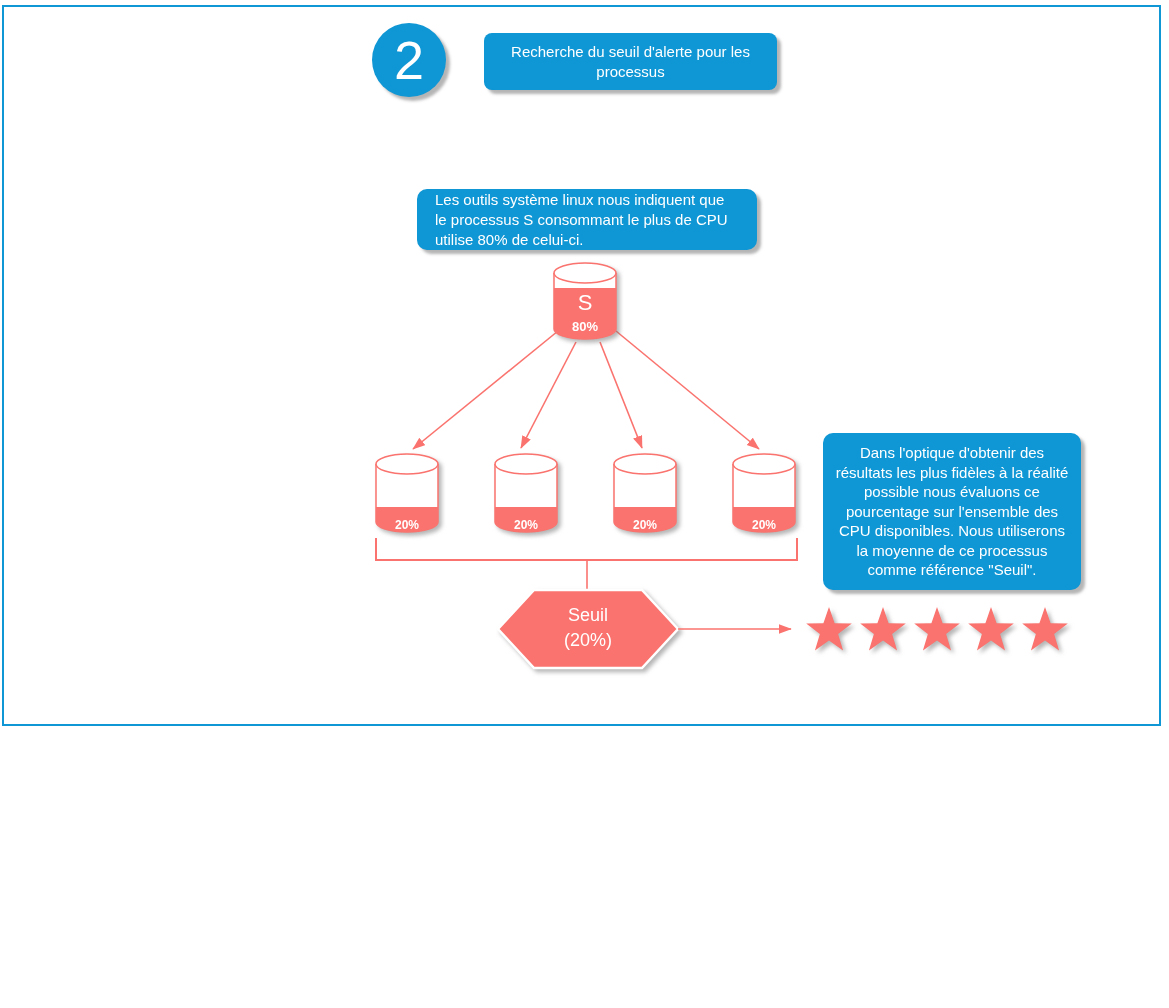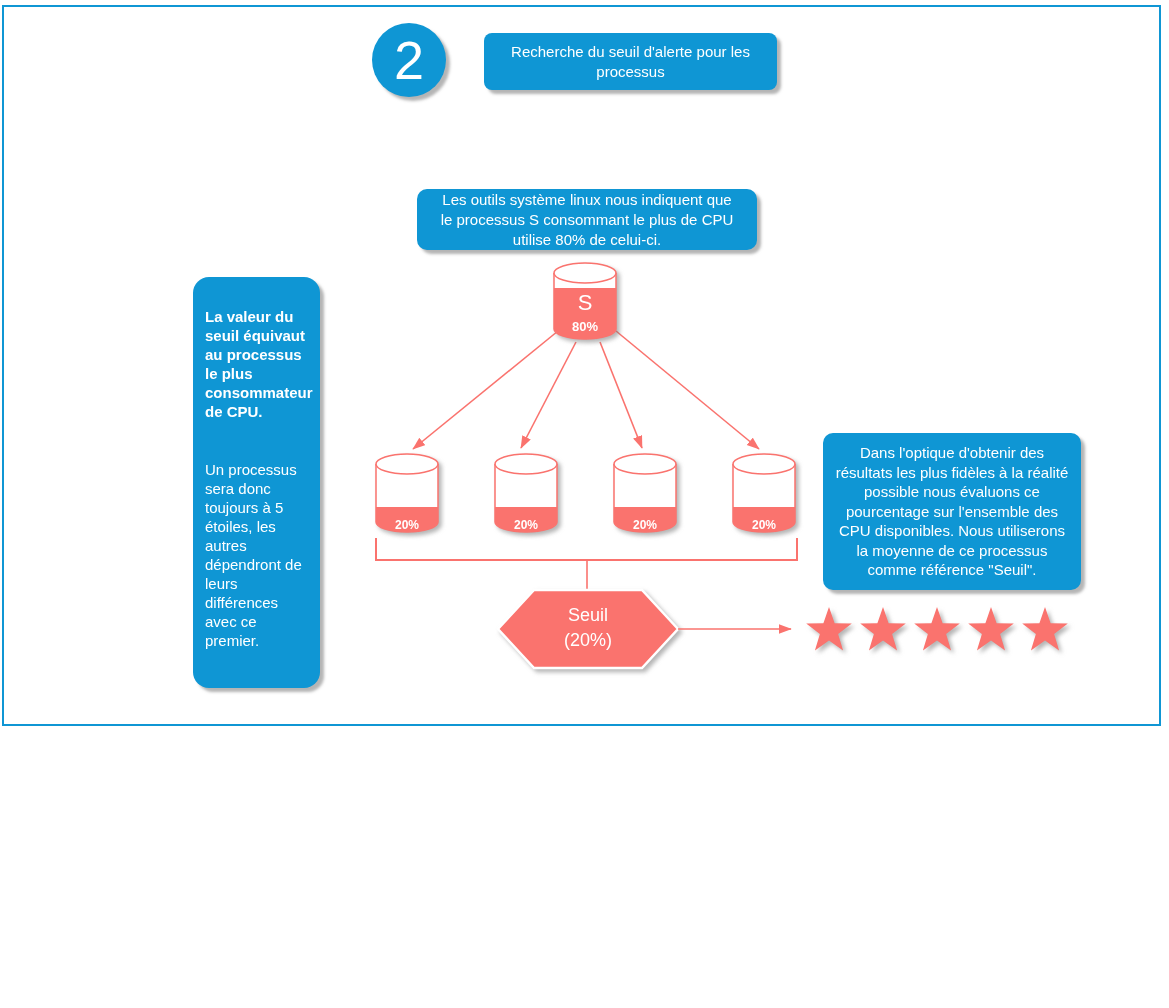"Les outils système linux nous" .top-note { text-align: center -> left }
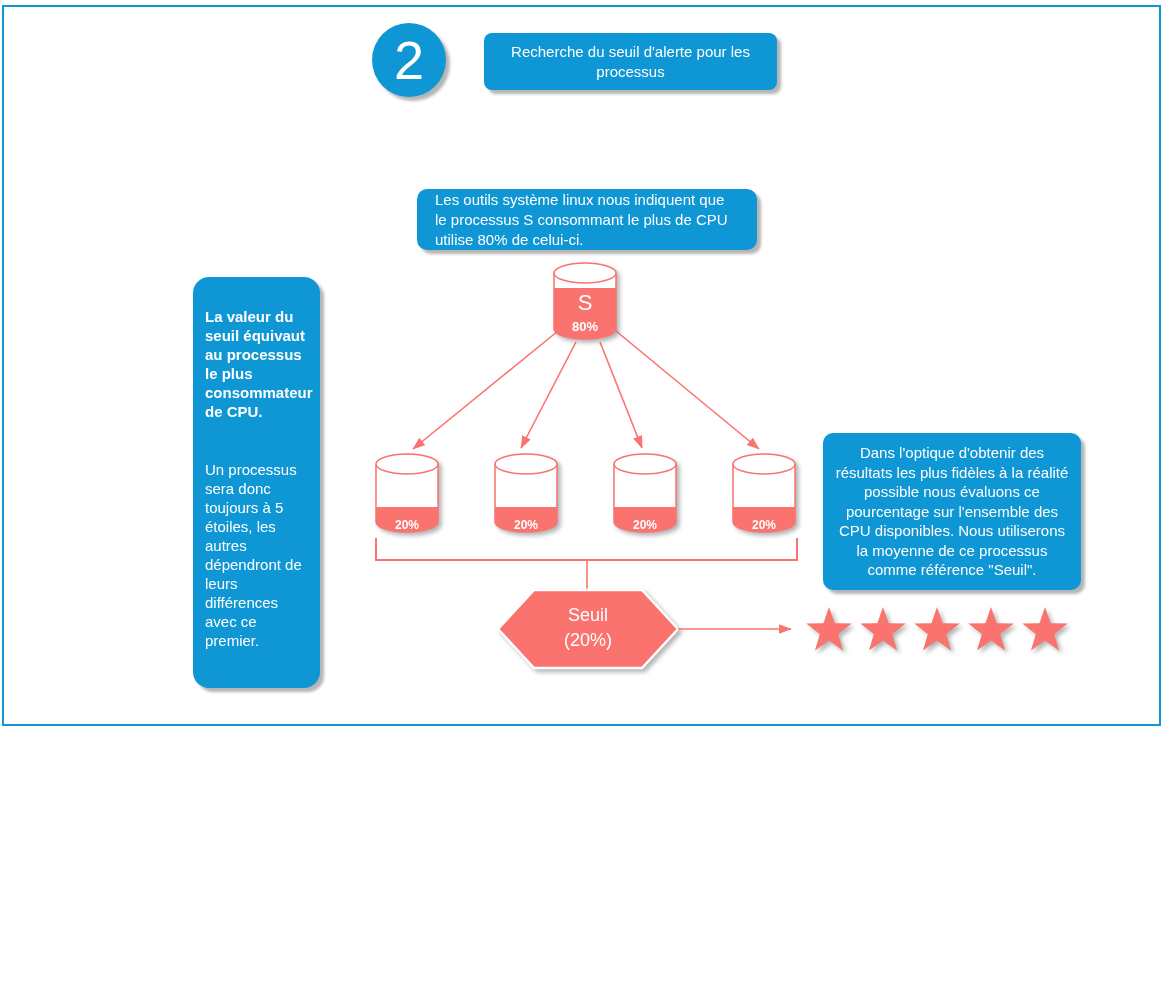"La valeur du seuil équivaut" div.note { html: <div> <p>La valeur du seuil équivaut au processus le plus consommateur de CPU.</p> <p>Un processus sera donc toujours à 5 étoiles, les autres dépendront de leurs différences avec ce premier.</p> </div> -> none }
